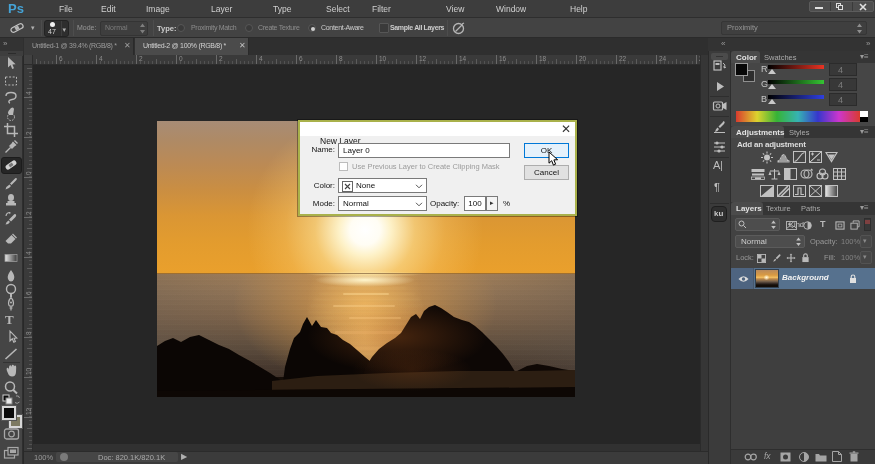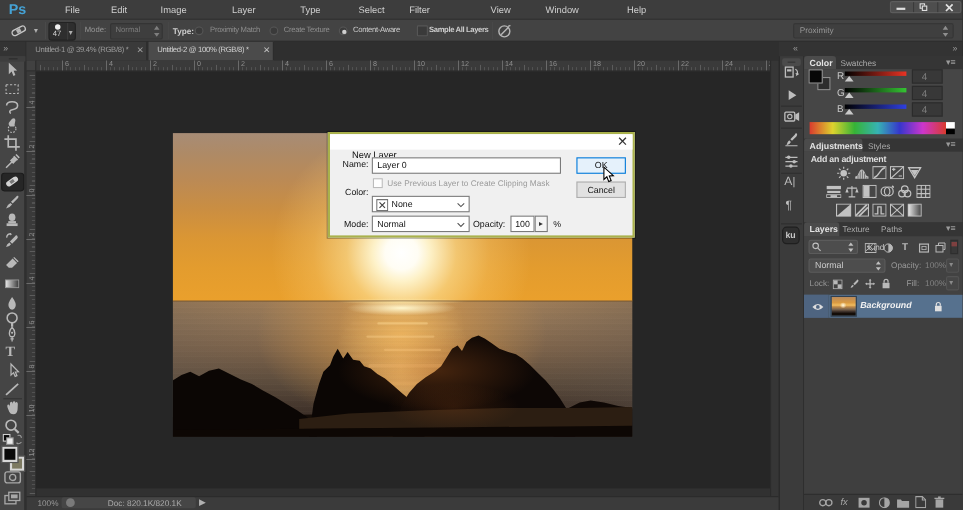"Color:" div.txt { top: 48px -> 59px }
